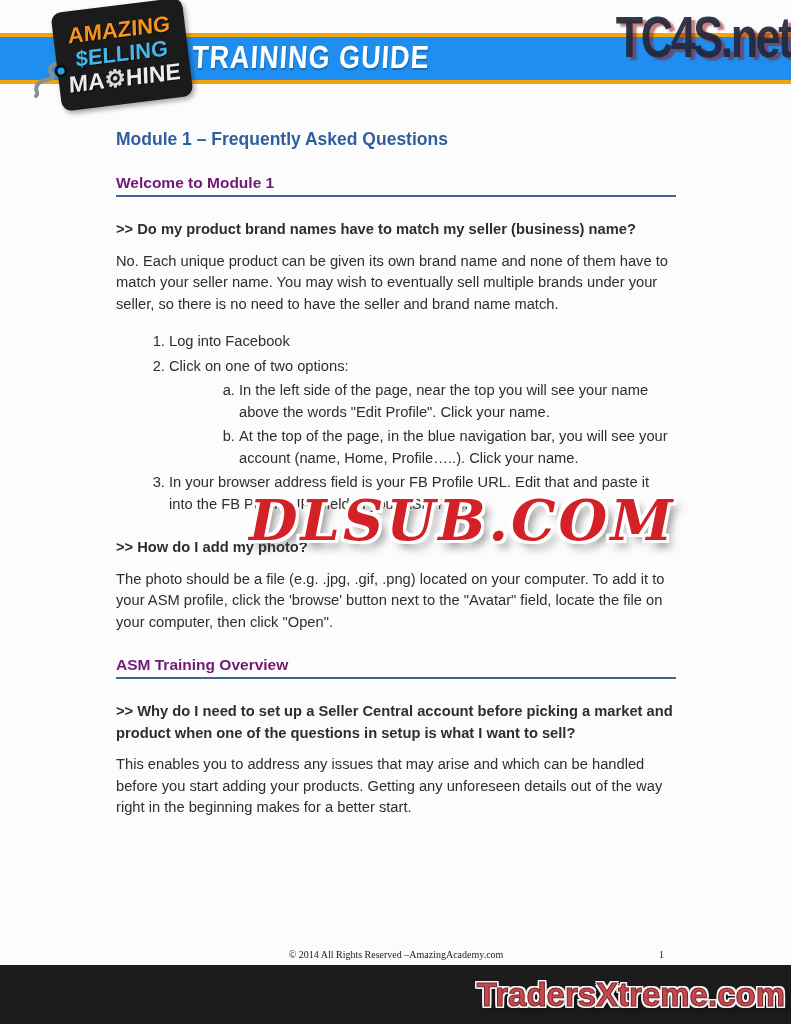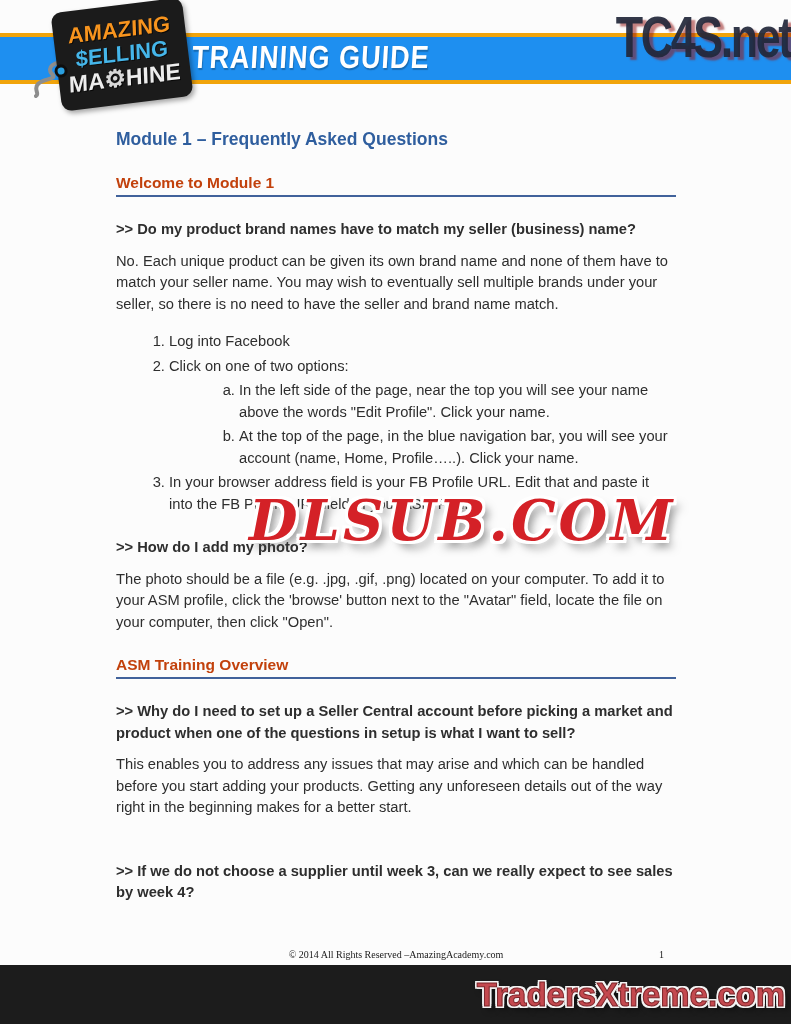"Welcome to Module 1" .section-heading { color: #c2410c -> #701a75 }
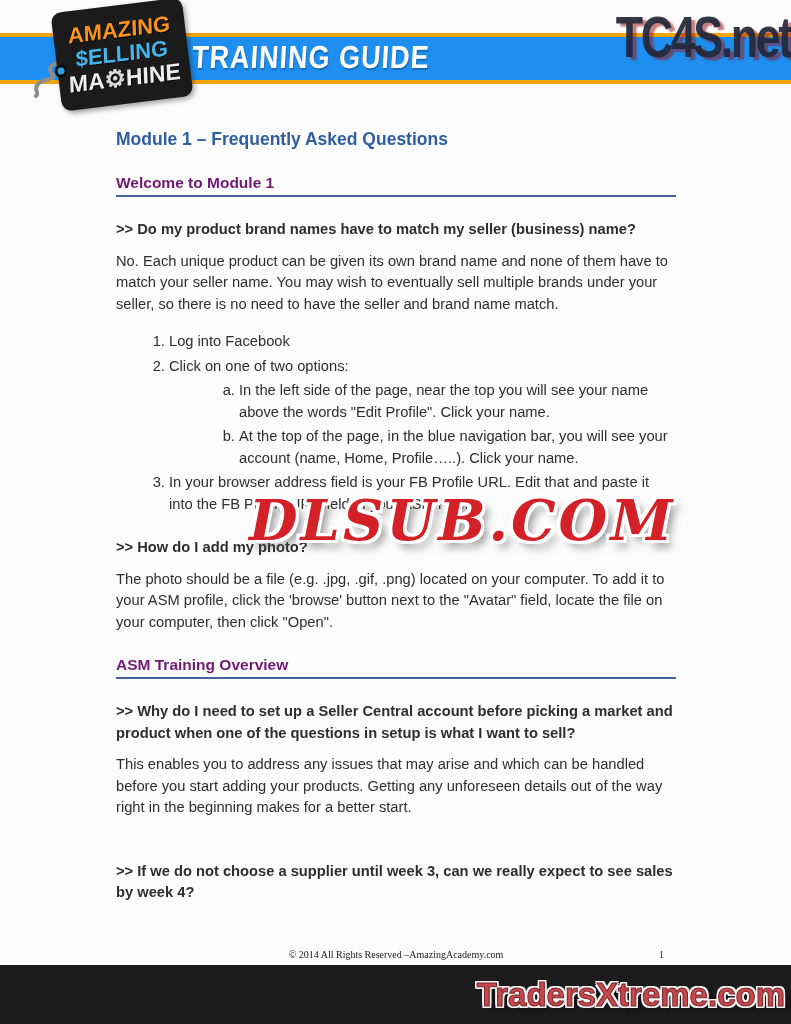">> If we do not" p.question { html: <p>&gt;&gt; If we do not choose a supplier until week 3, can we really expect to see sales by week 4?</p> -> none }
